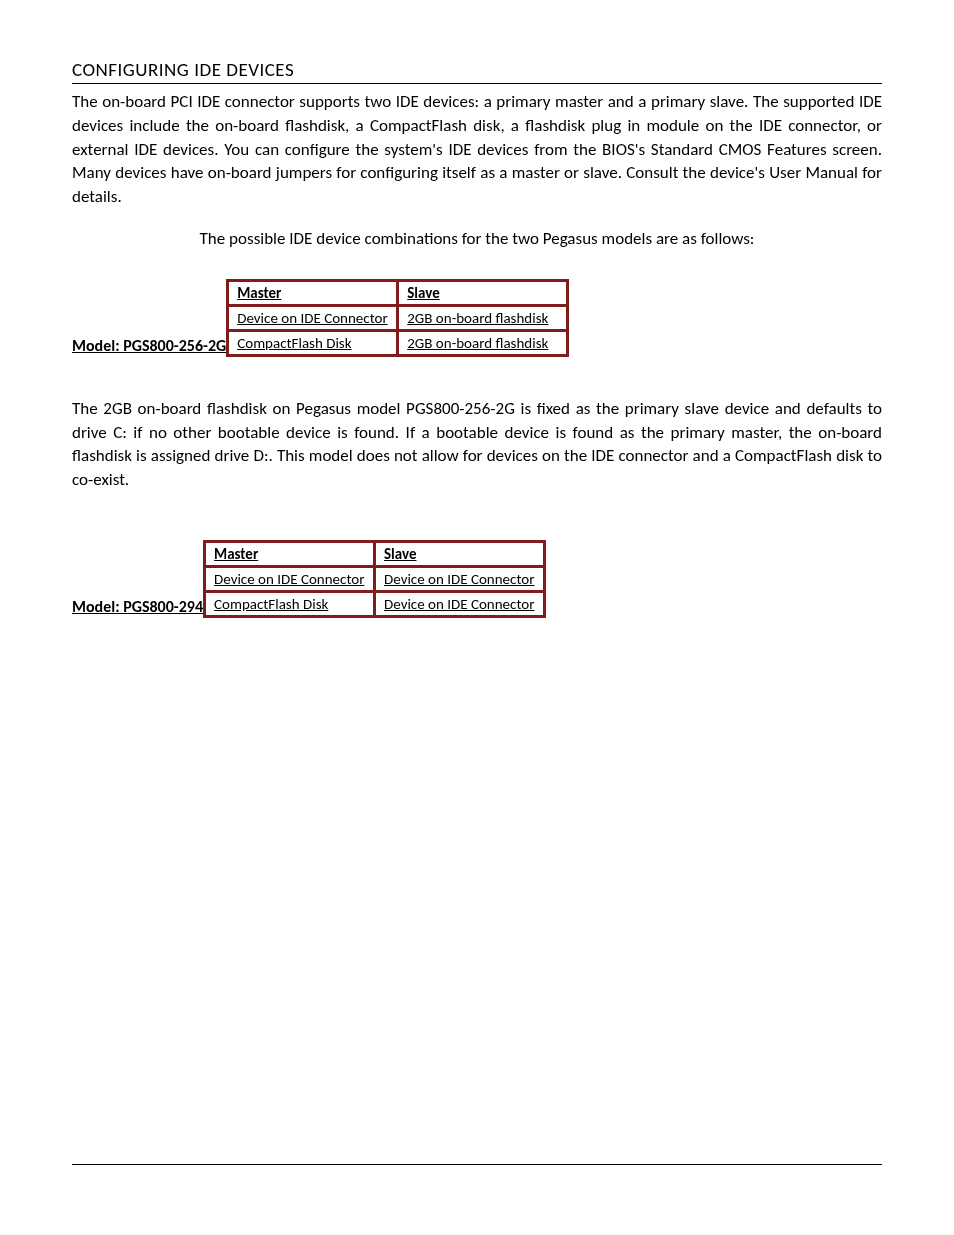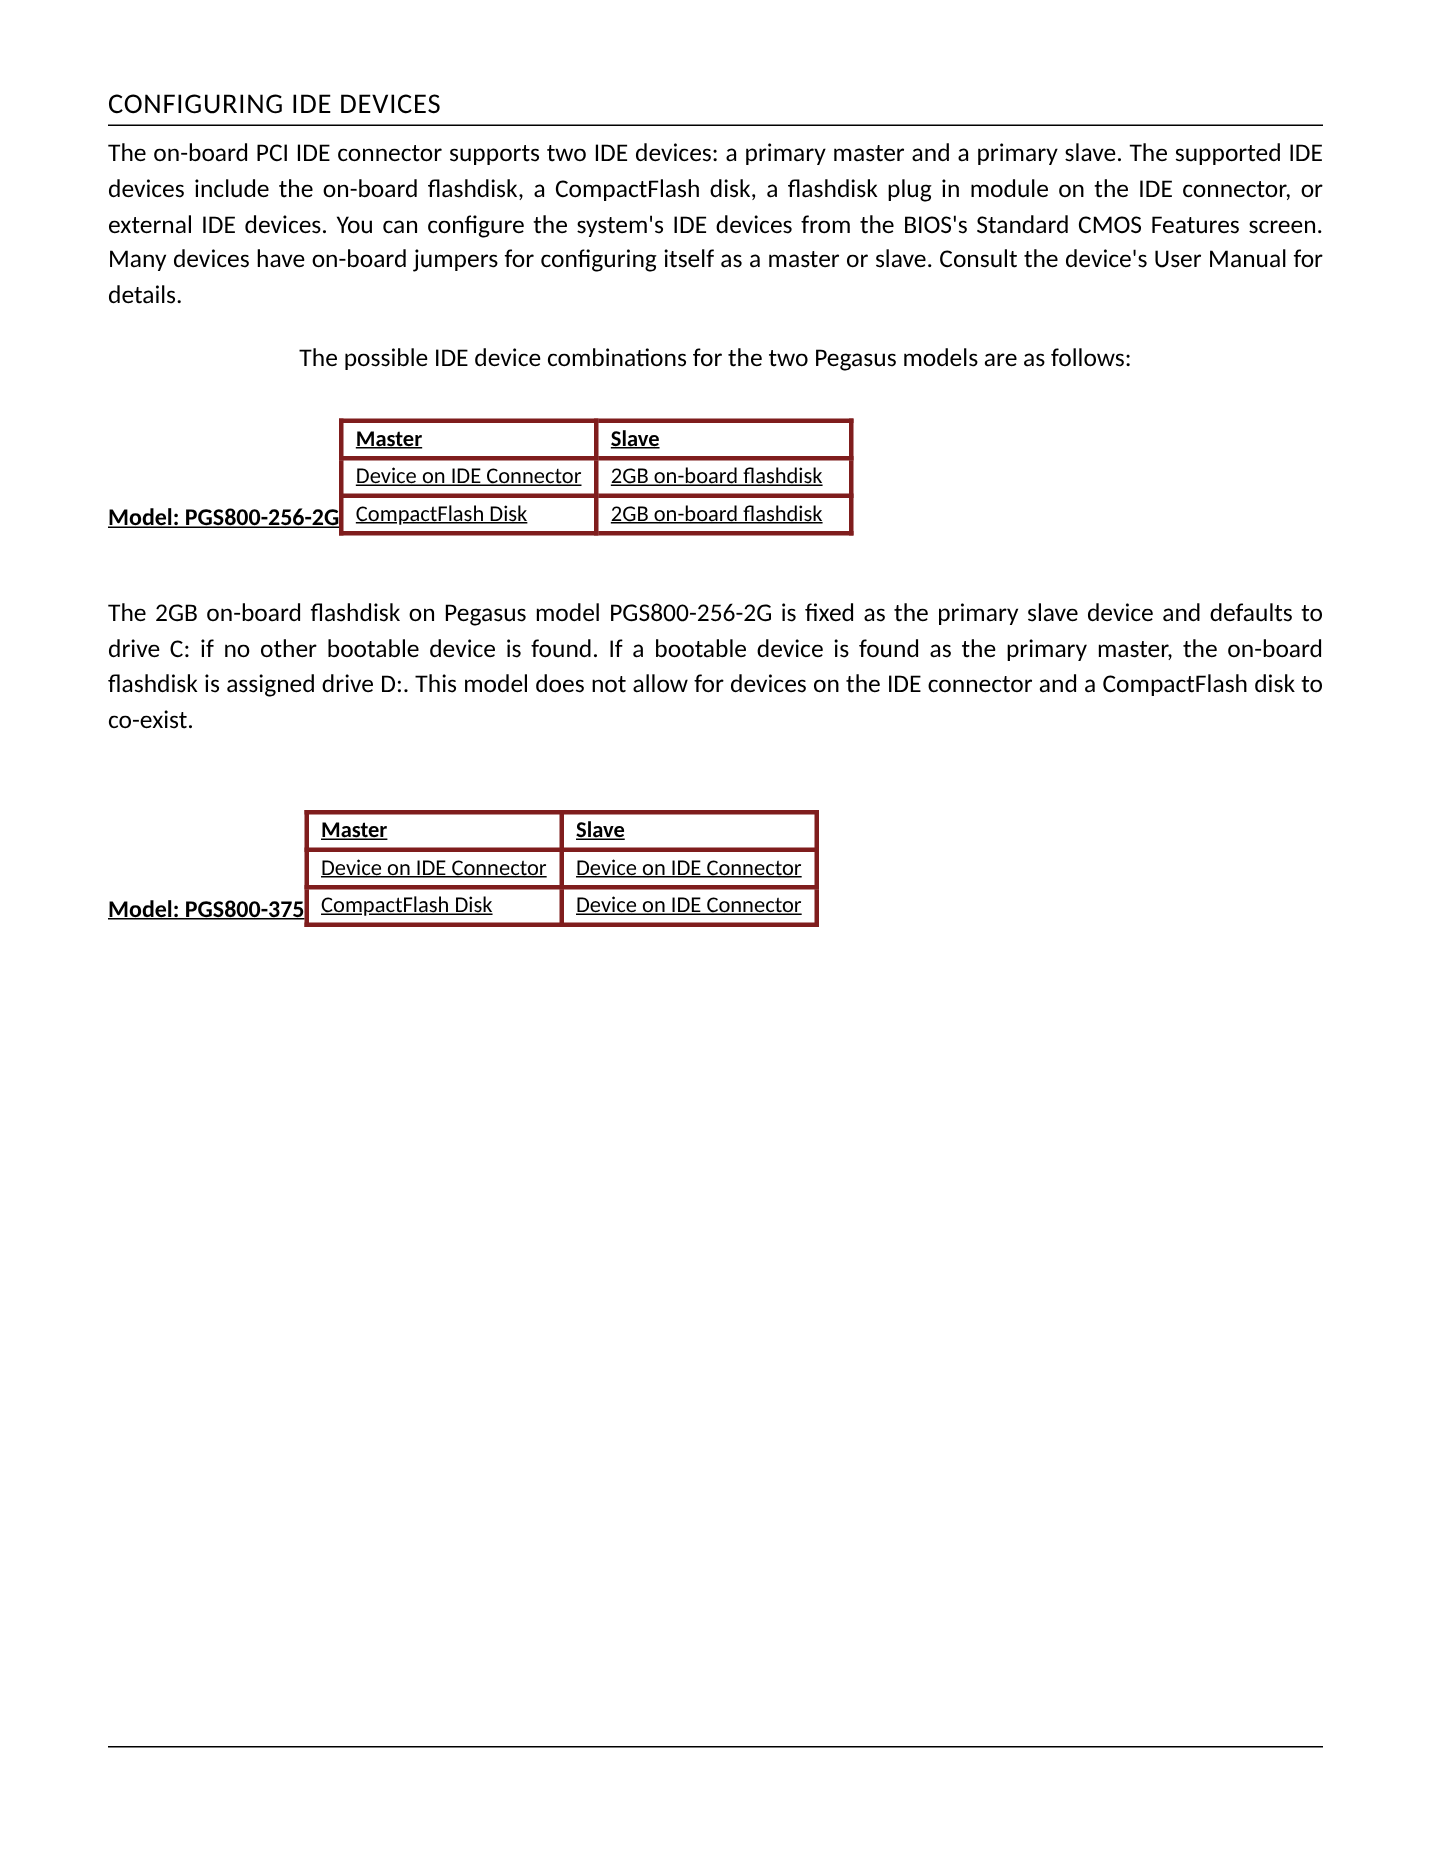"Model: PGS800-375" div.table-title { text: PGS800-375 -> PGS800-294 }
